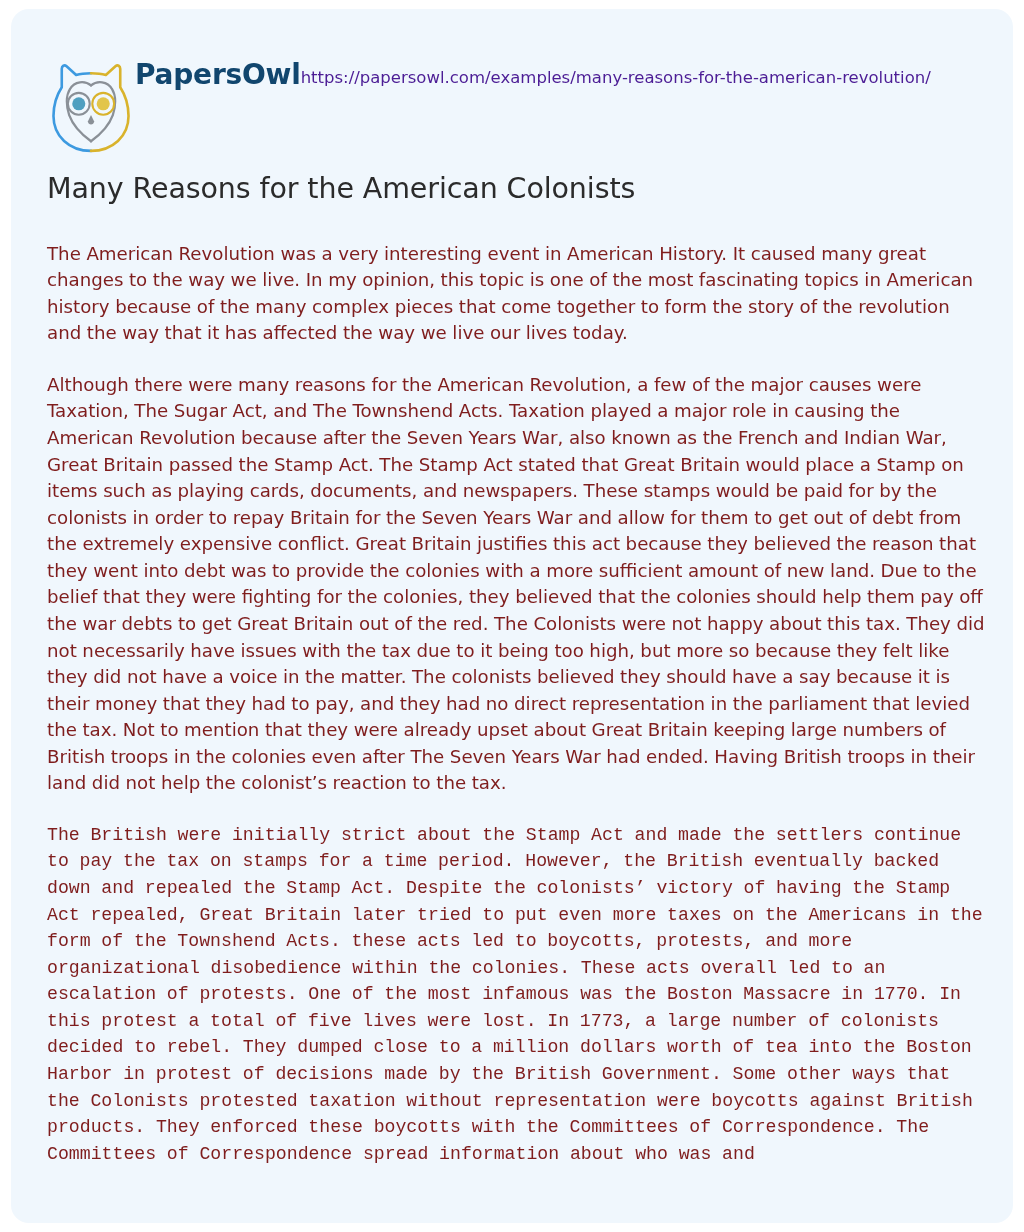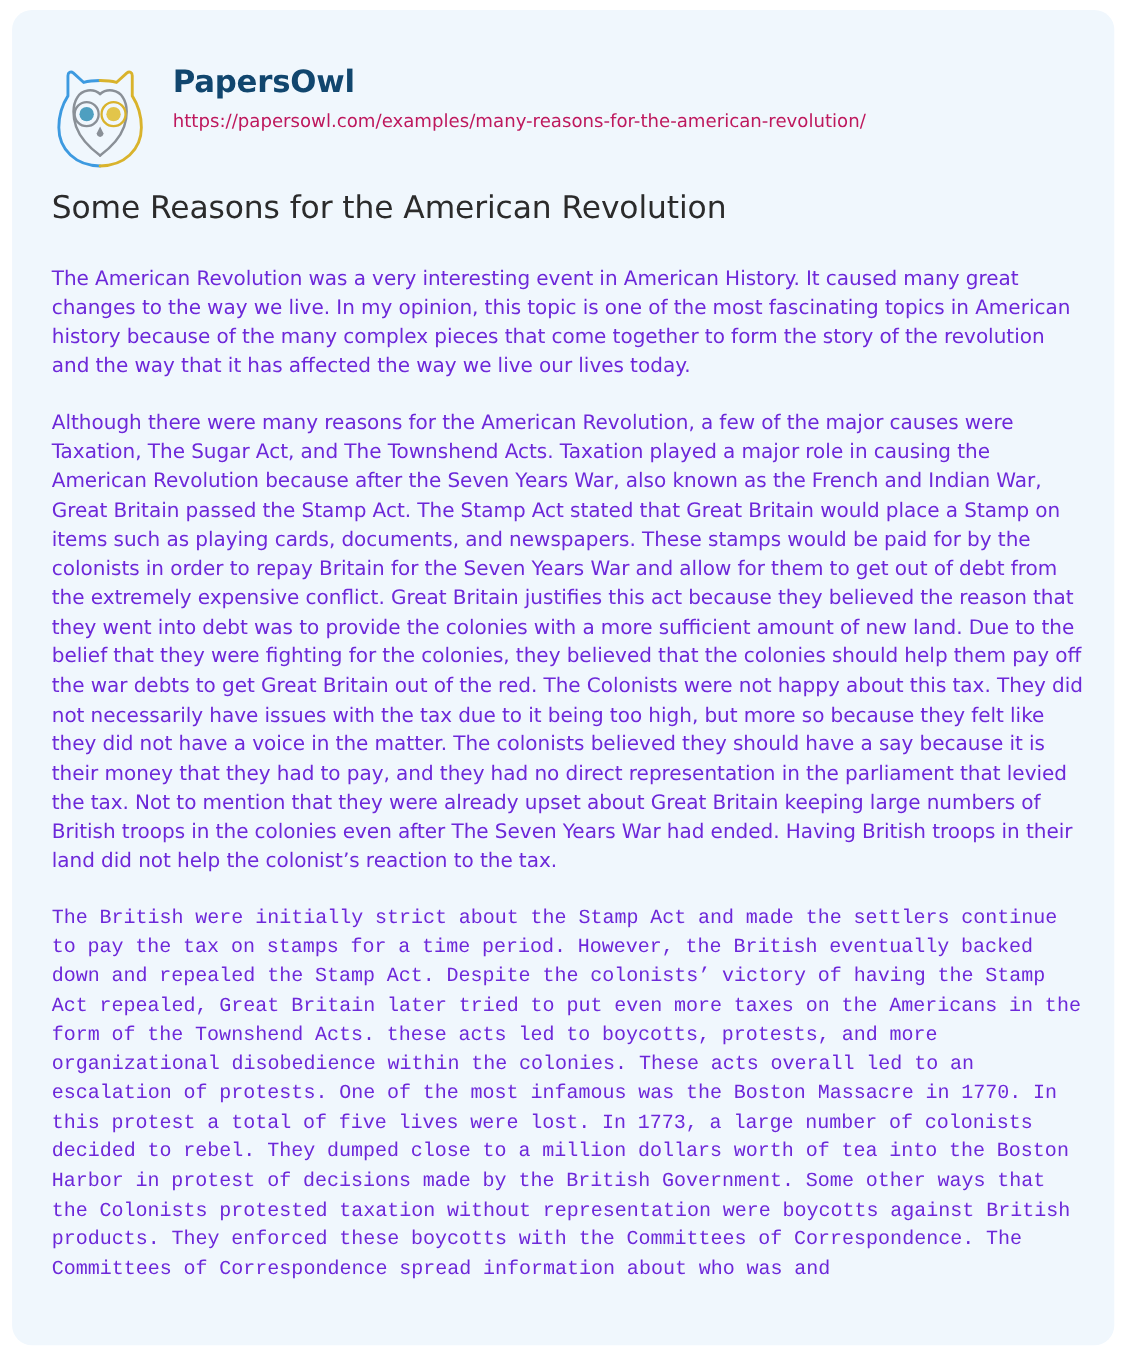"PapersOwl" .brand-text { flex-direction: column -> none; margin-left: 22px -> none }
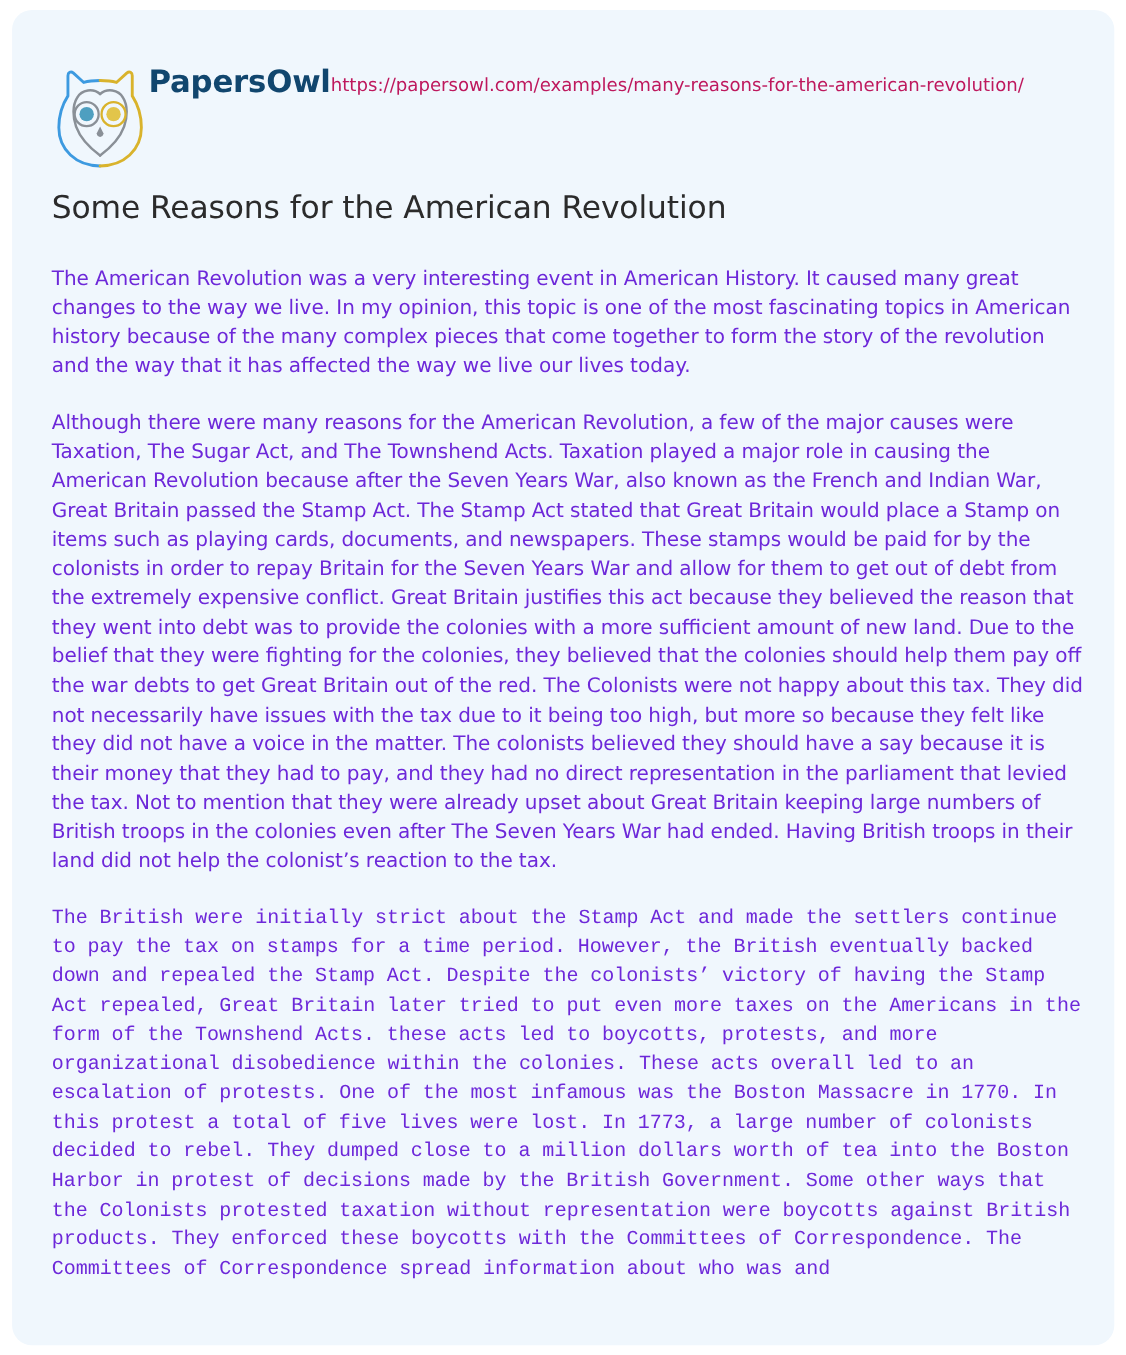"https://papersowl.com/examples/many-reas" .brand-url { color: #be185d -> #4c1d95 }
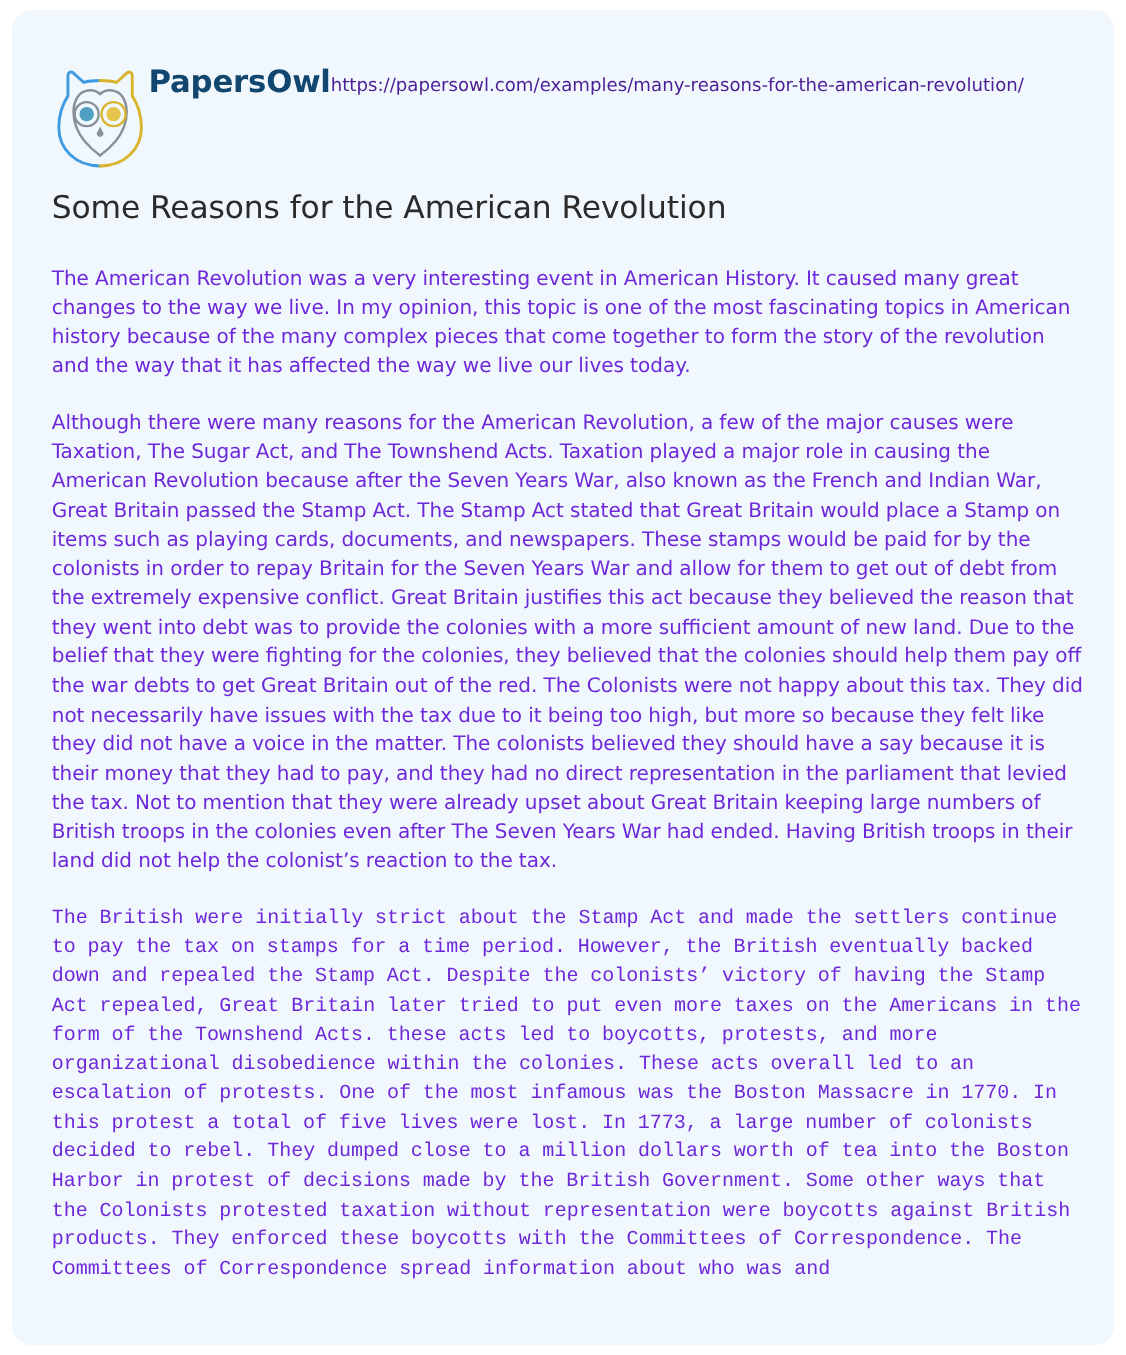"Some Reasons for the American" h1.article-title { text: Some Reasons for the American Revolution -> Many Reasons for the American Colonists }
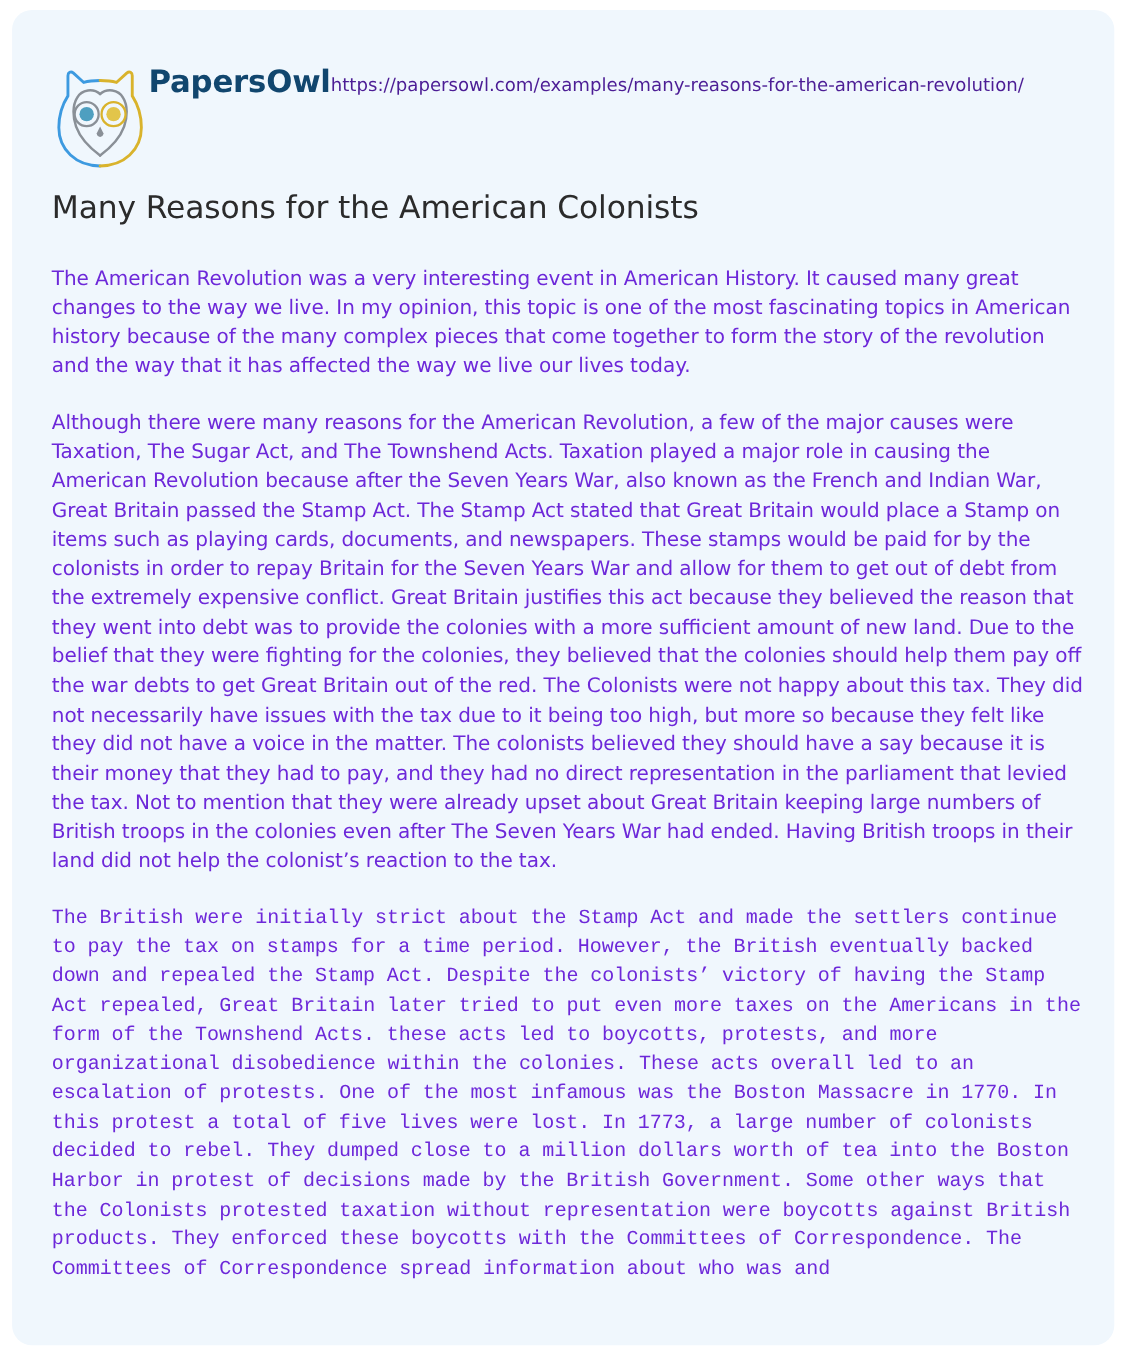"The American Revolution was a" .article-body p { color: #6d28d9 -> #7f1d1d }
